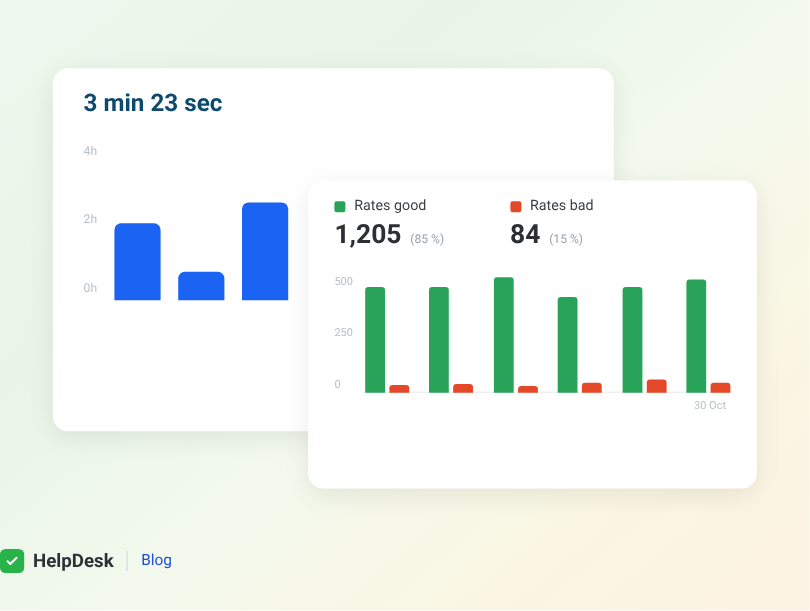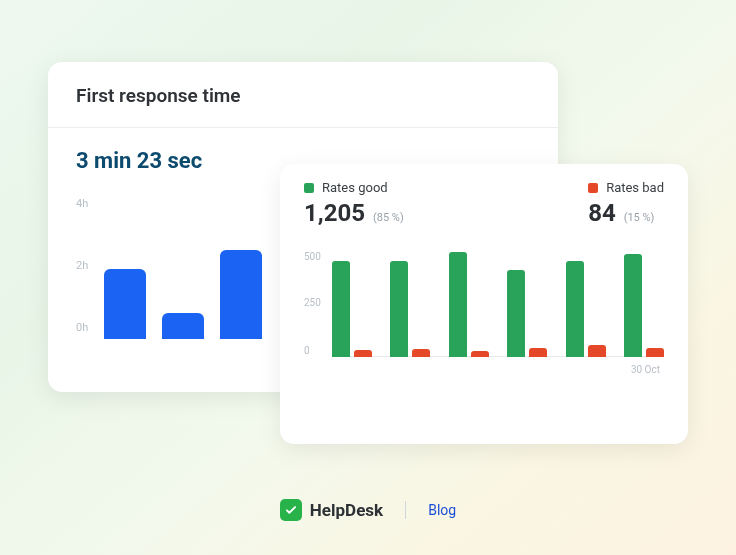"First response time" div.hdr { html: <div> <h2>First response time</h2> </div> -> none }
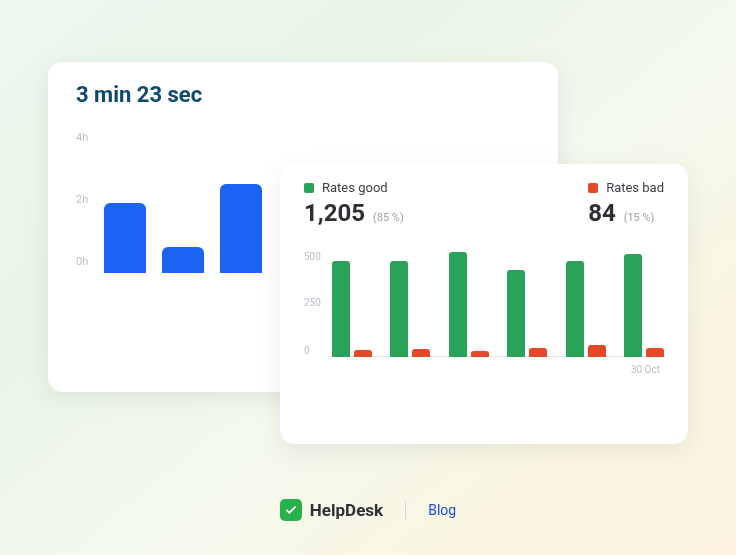"Rates good" .legend { justify-content: space-between -> none }
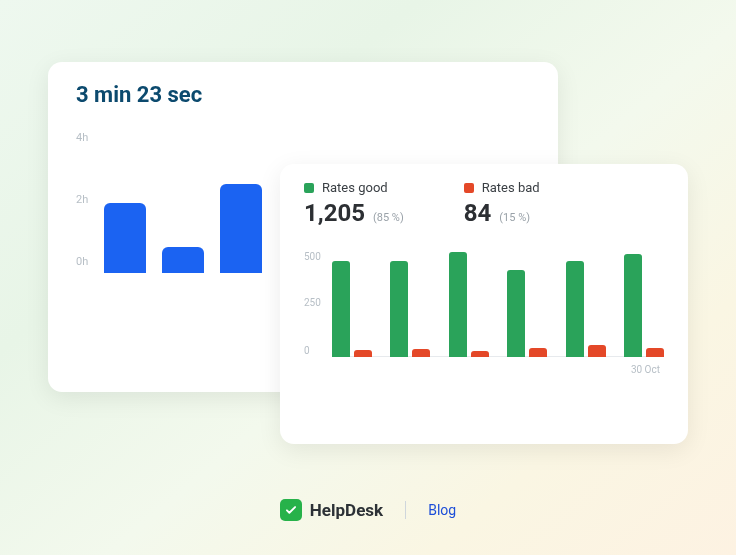"HelpDesk" .footer { gap: 22px -> 12px; justify-content: center -> none }
